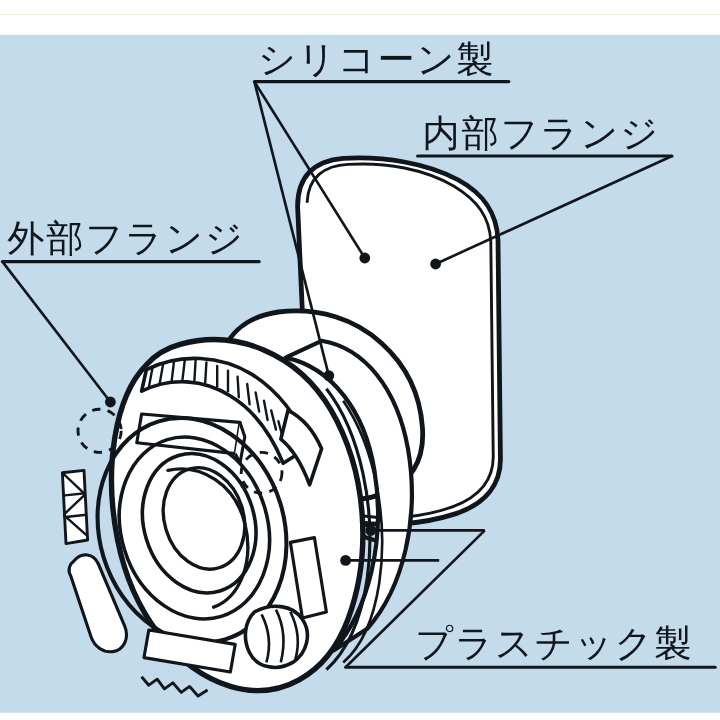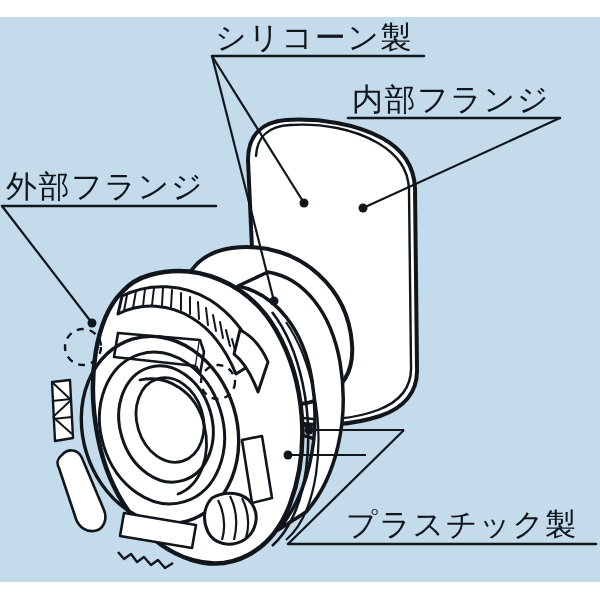"シリコーン製" #figure-root { margin-top: none -> 12px }
